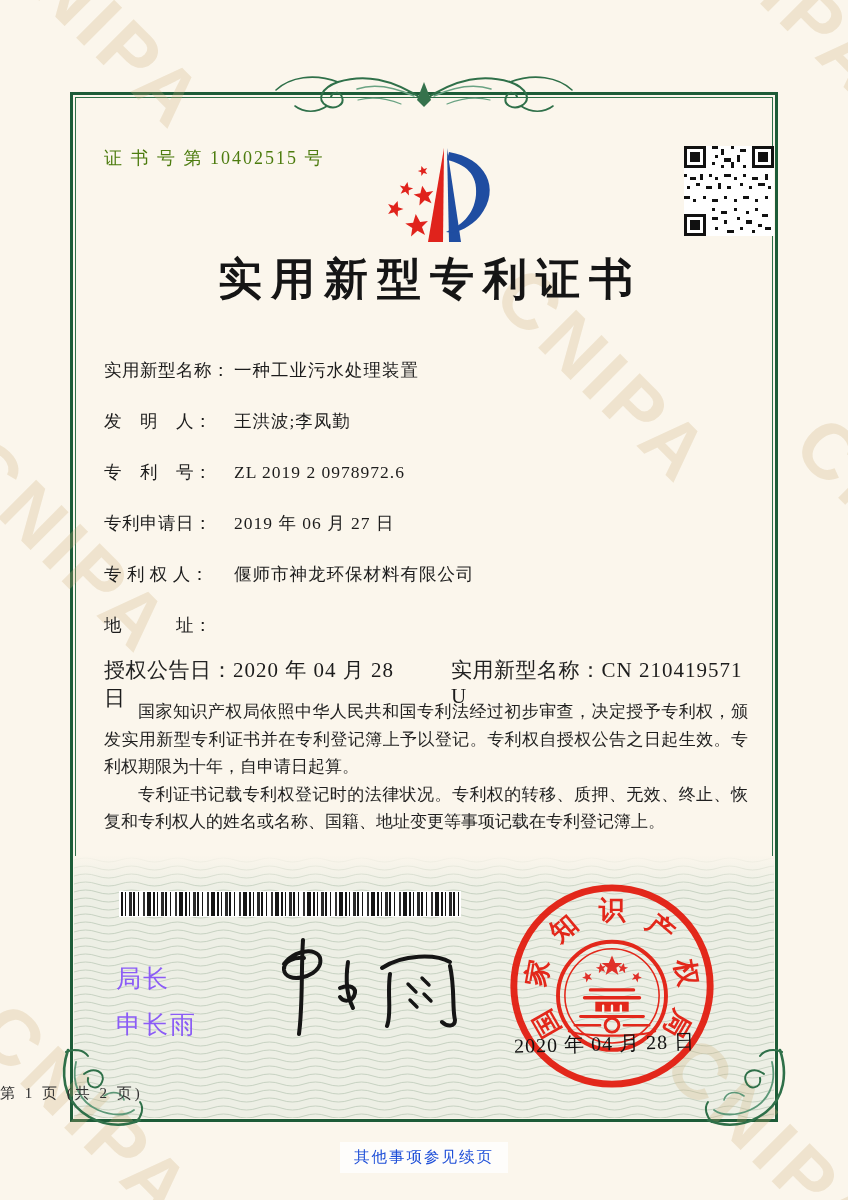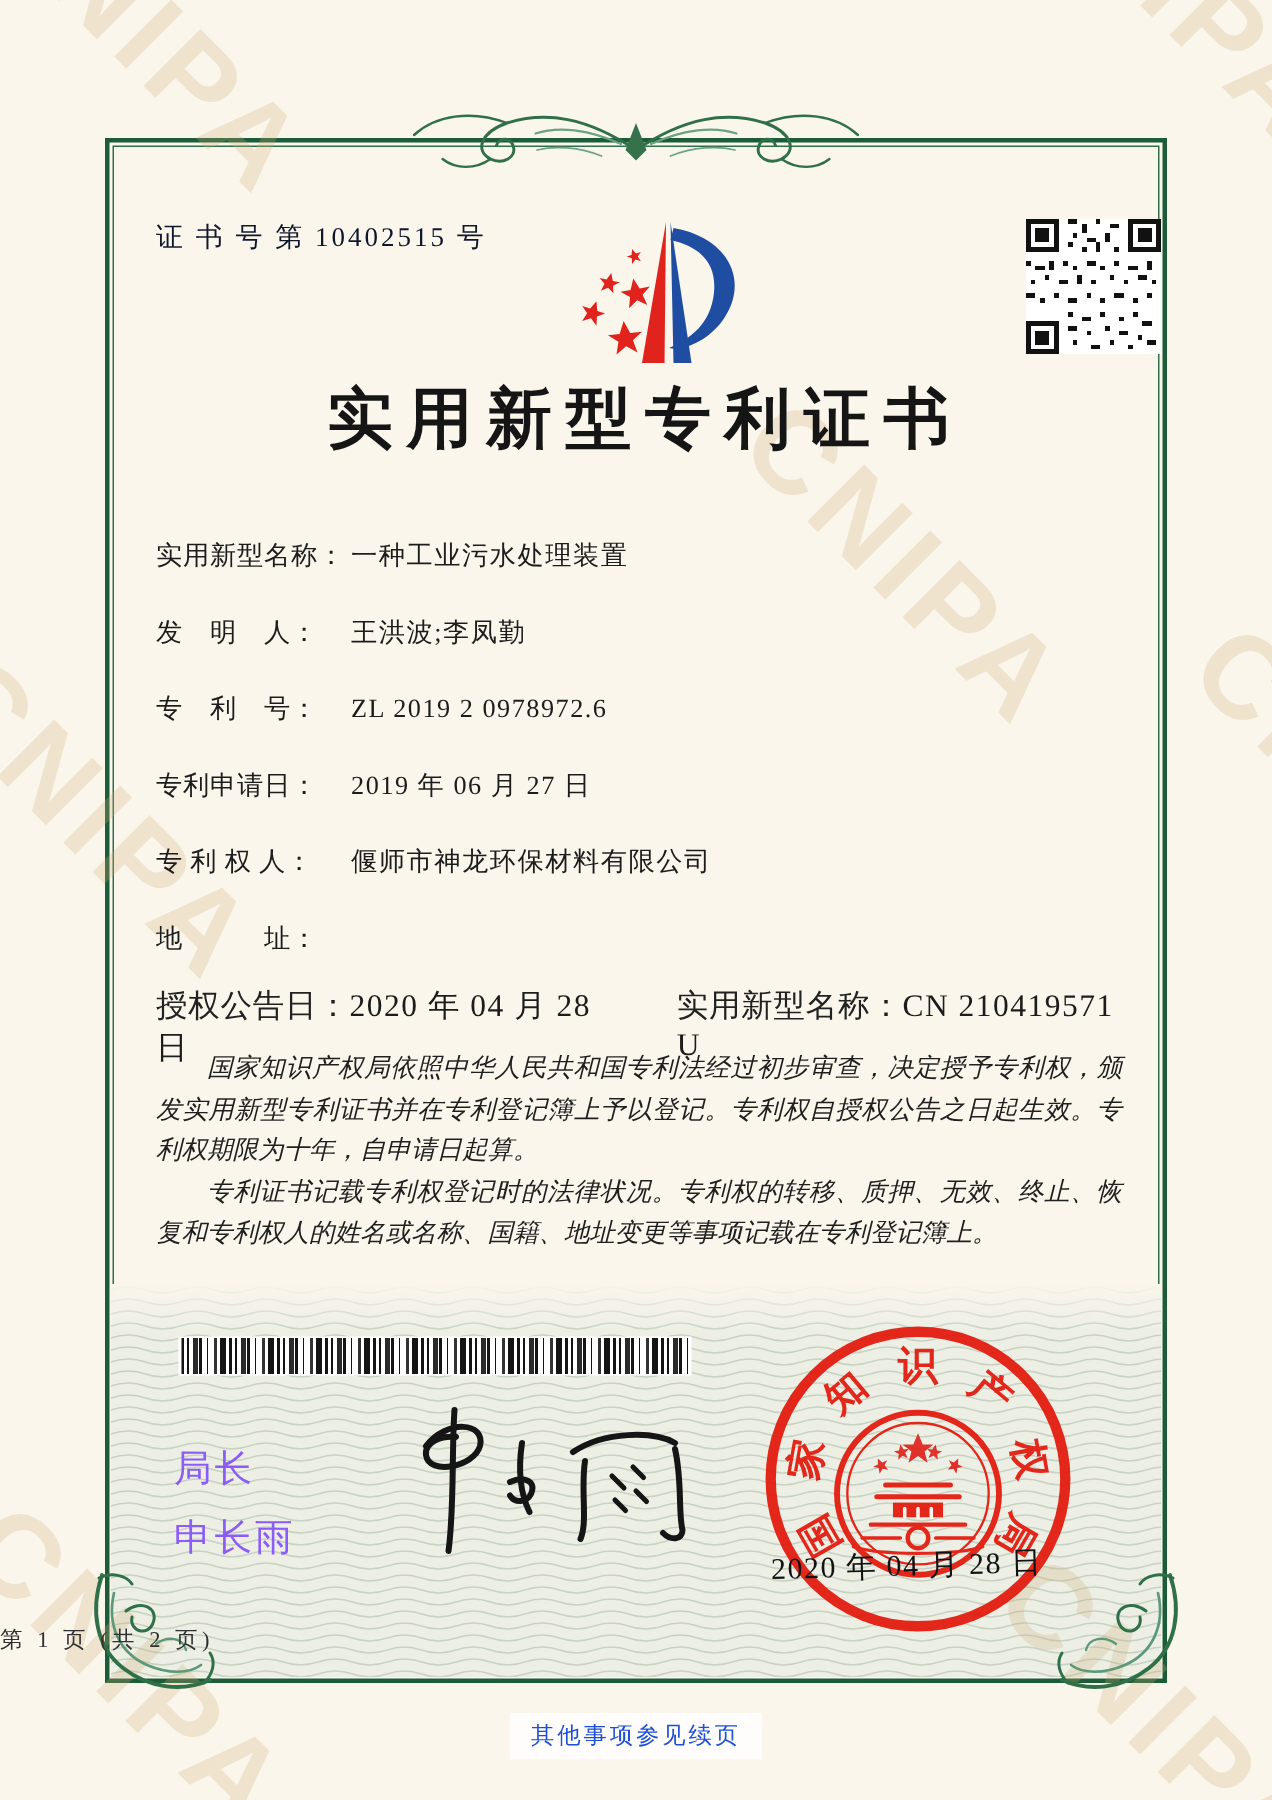"证 书 号 第 10402515" .cert-no { color: #0f172a -> #4d7c0f }
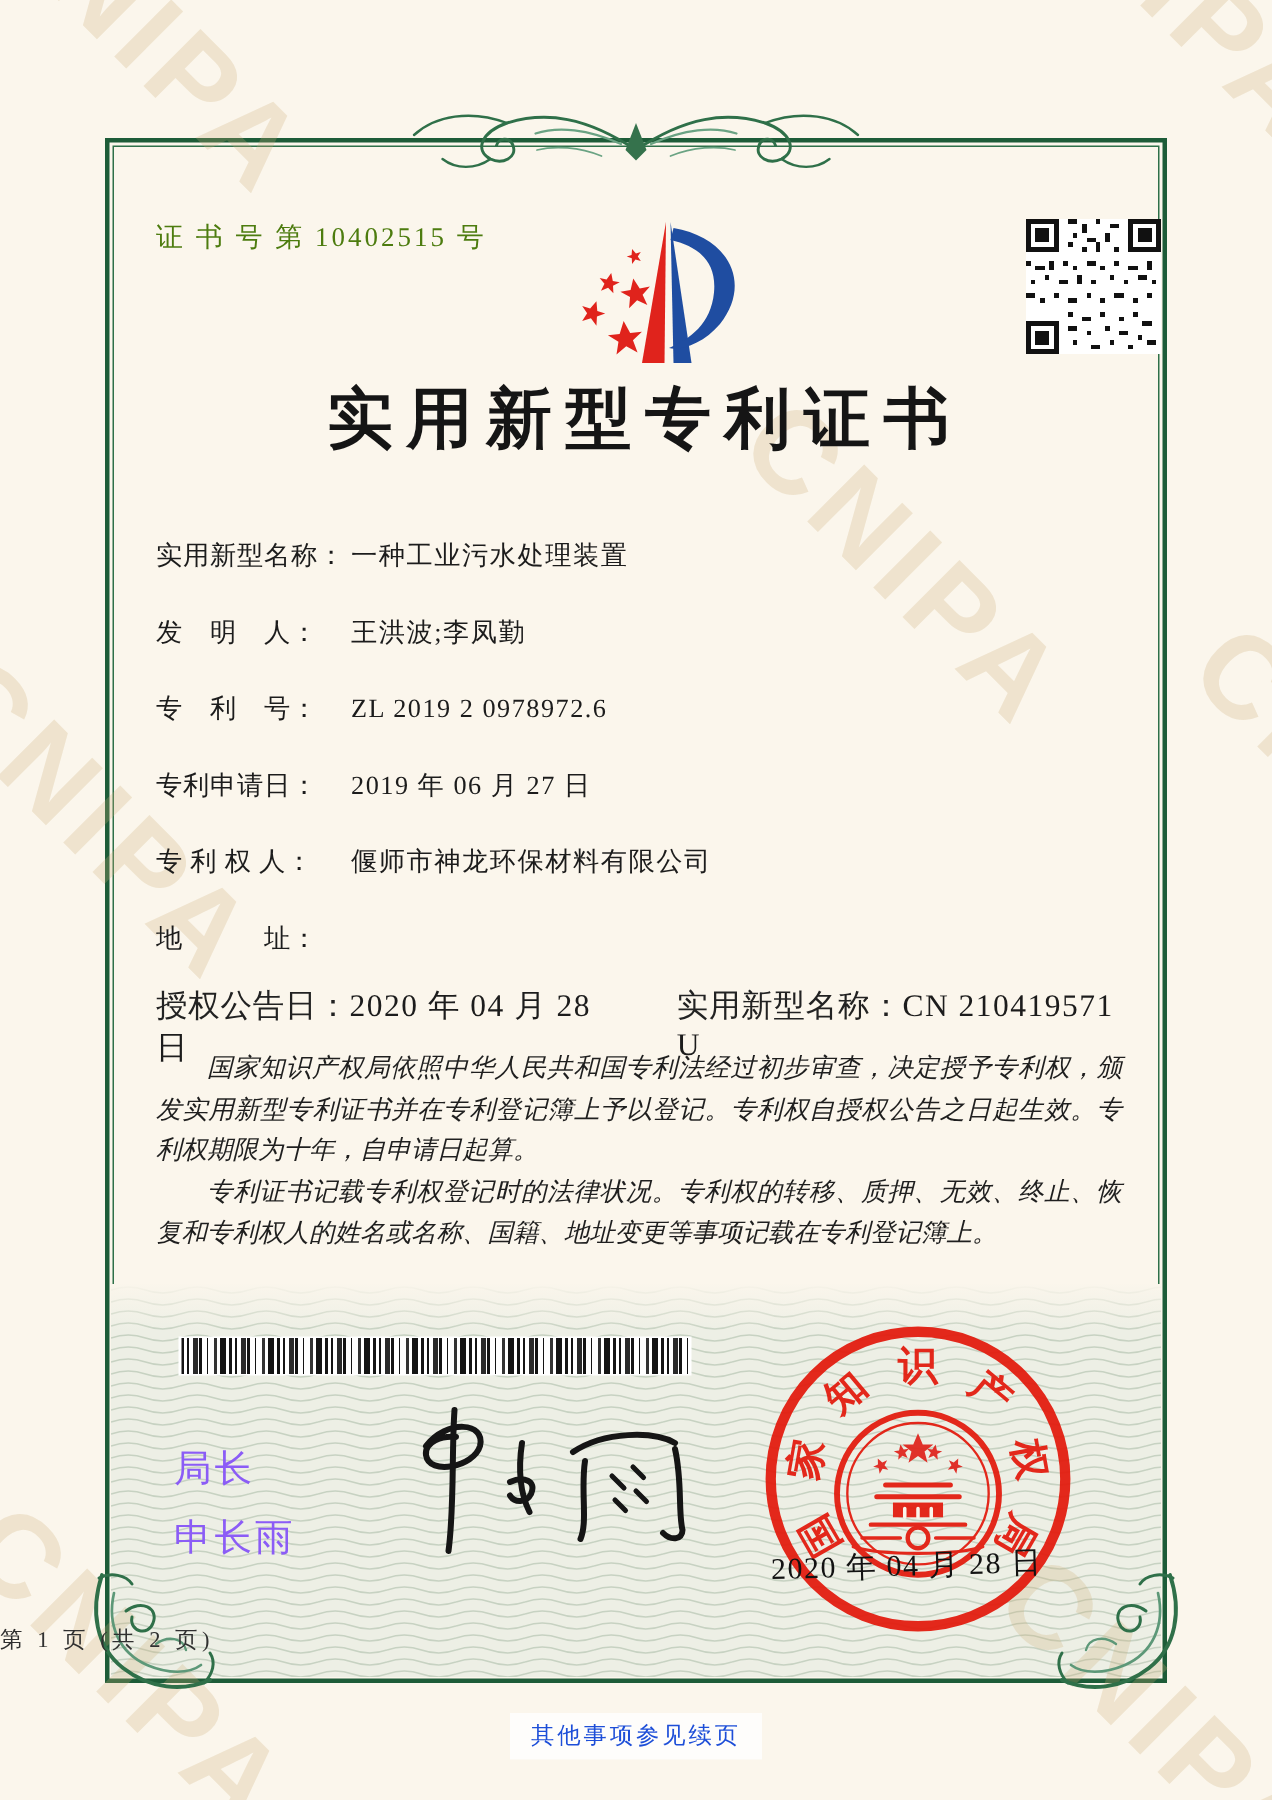"国家知识产权局依照中华人民共和国专利法经过初步审查，决定授予专利权，颁发实用新型" .body-text { font-style: italic -> none }
